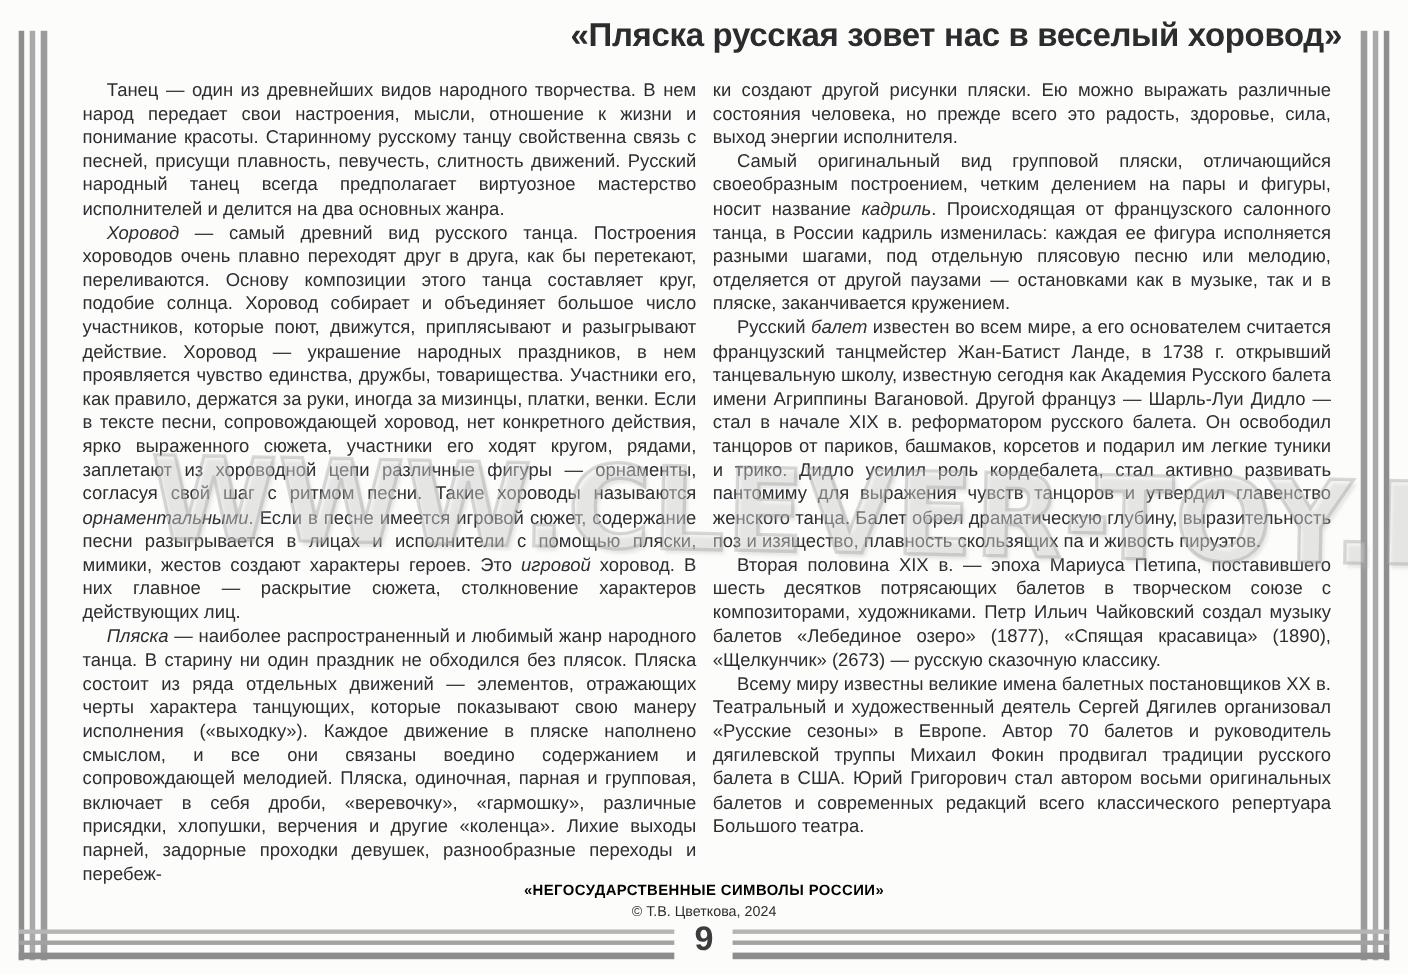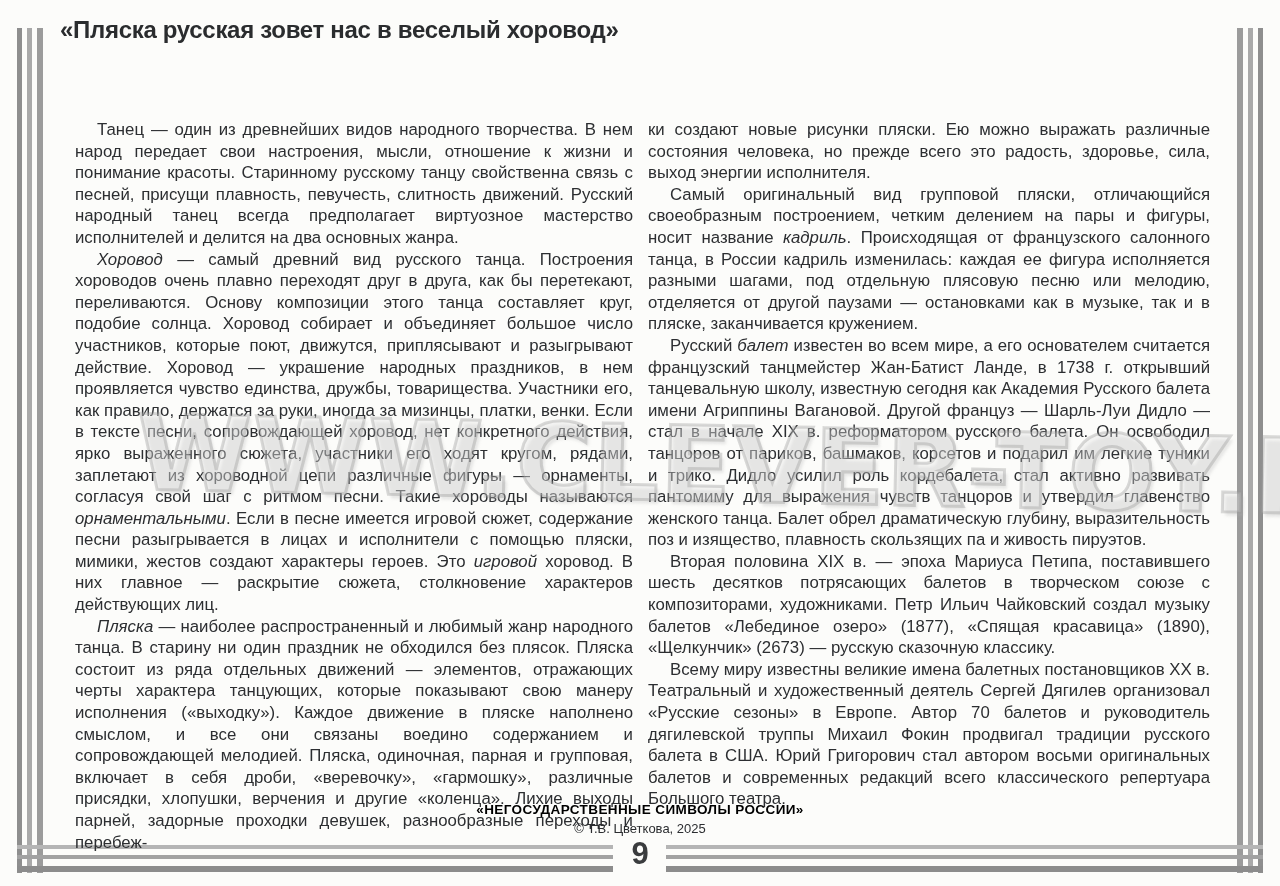"«Пляска русская зовет нас в" .title { font-size: 24px -> 30px; text-align: left -> right }
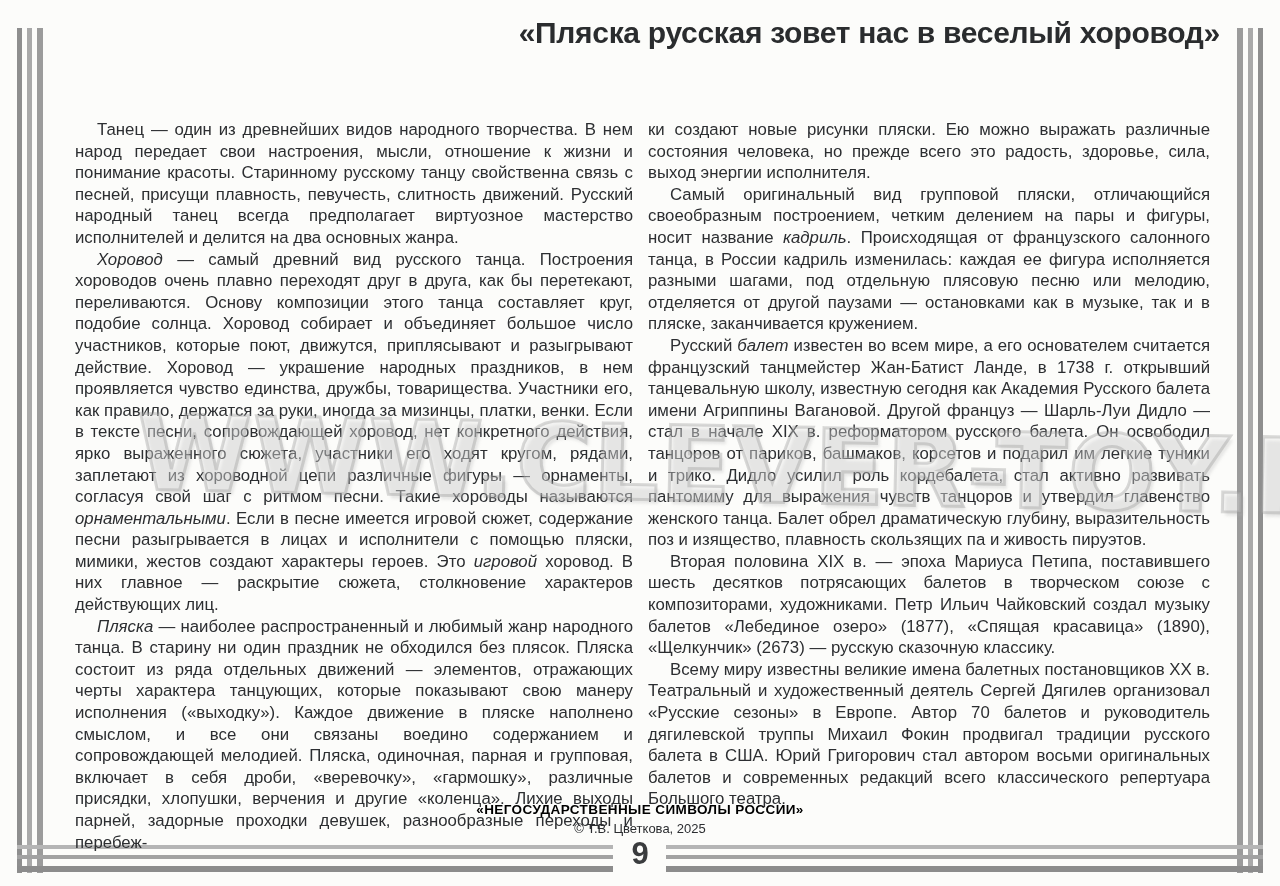"Танец — один из древнейших" .columns { margin-top: 48px -> none }
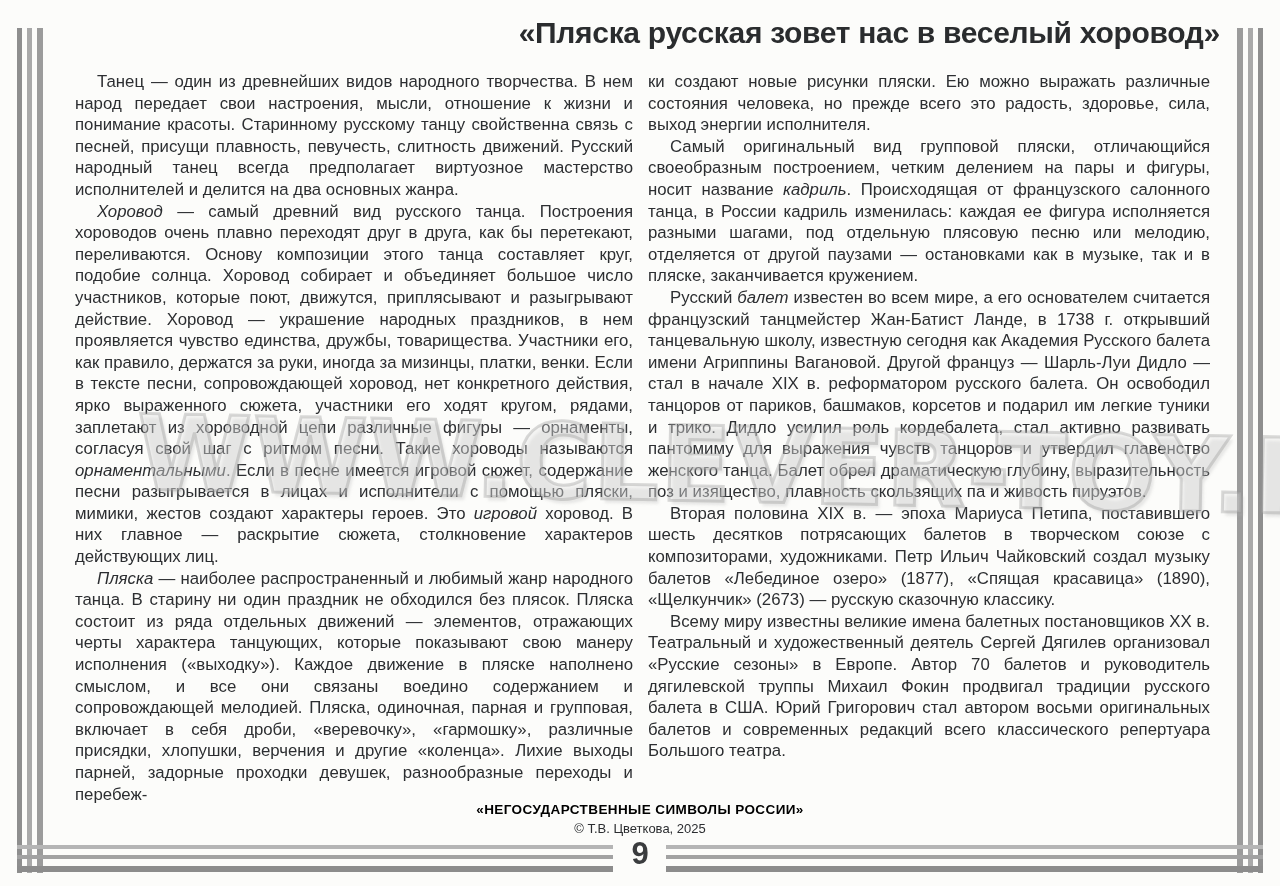"ки создают новые рисунки пляски." p { text: новые -> другой }
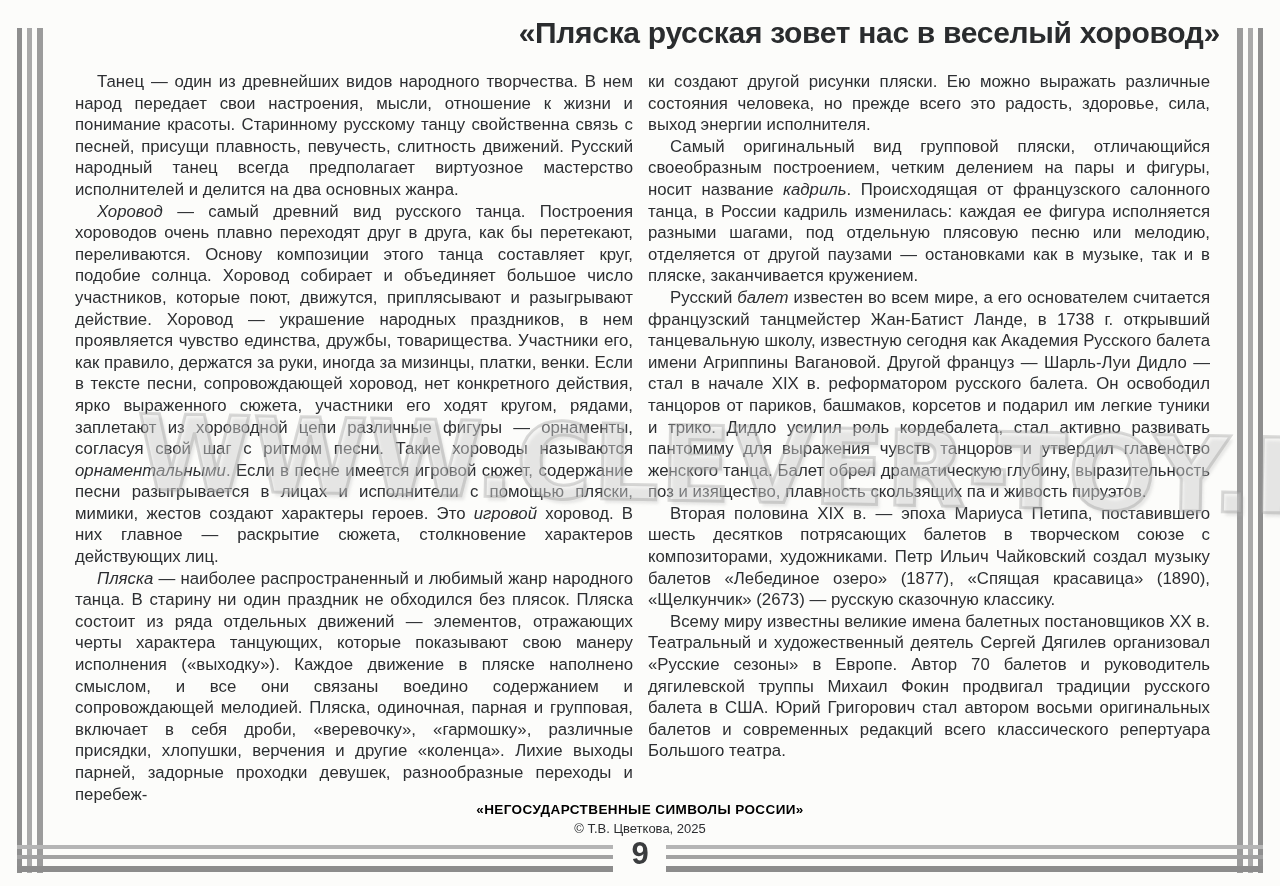"© Т.В. Цветкова, 2025" div.copyright { text: 2025 -> 2024 }
